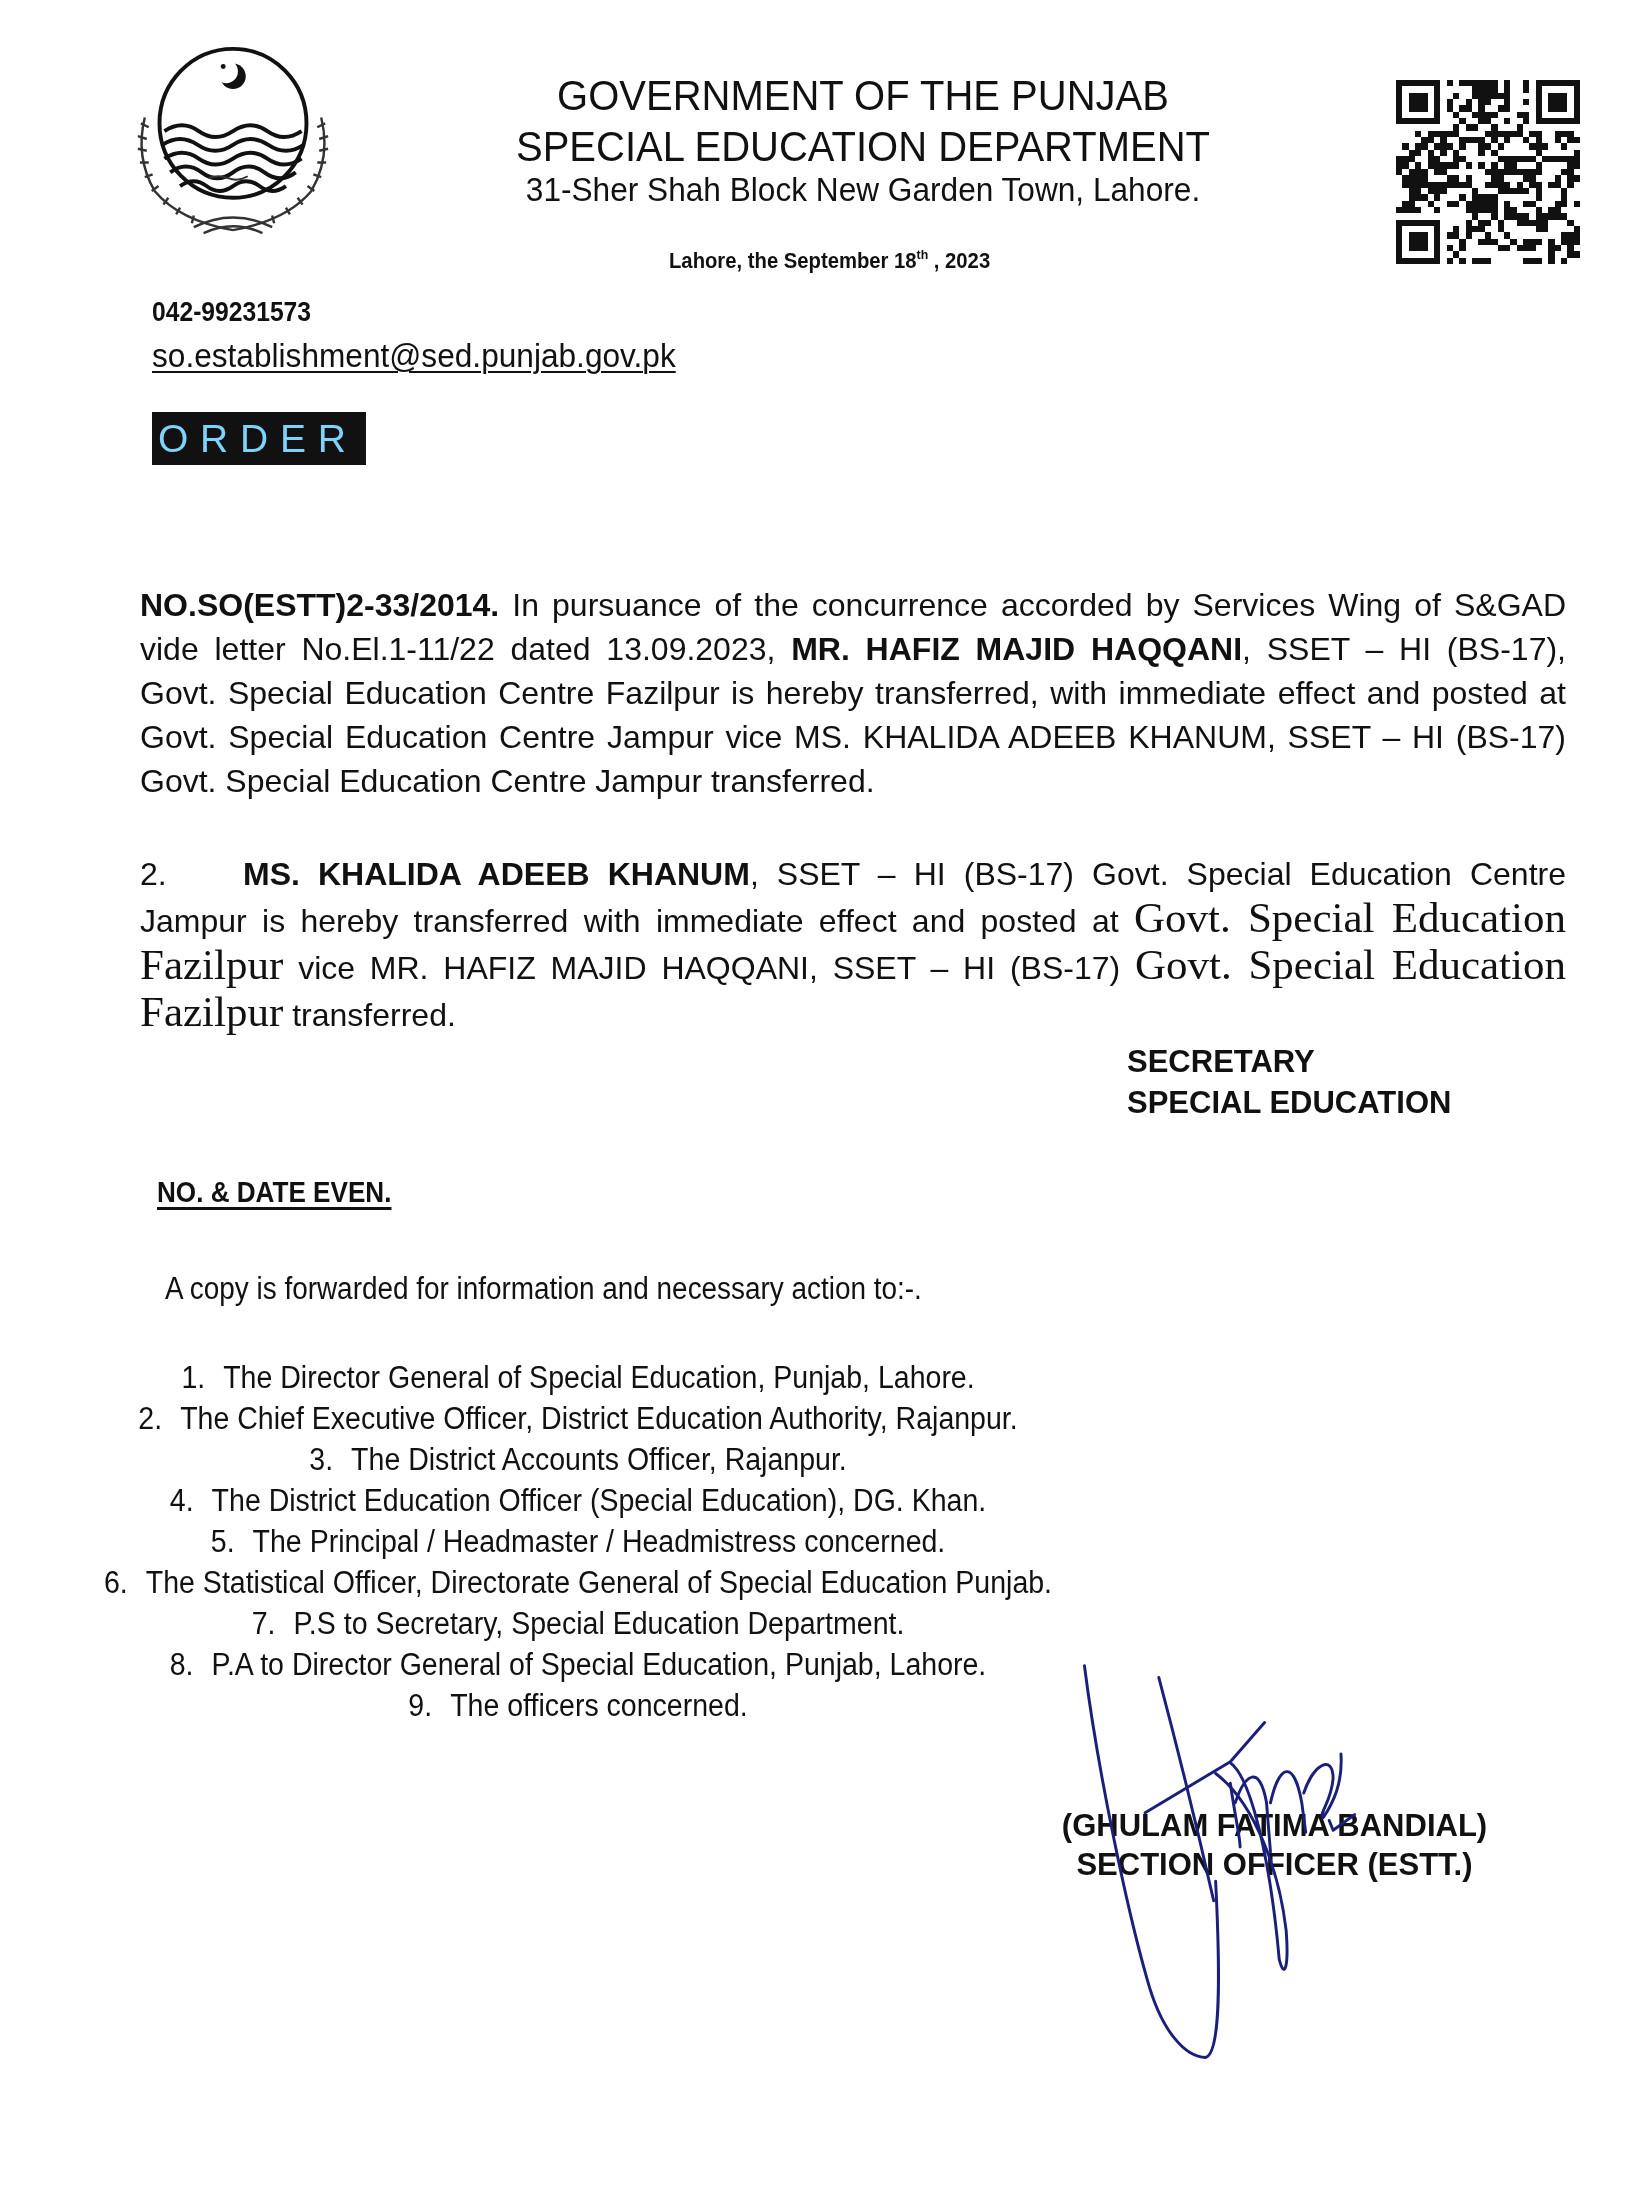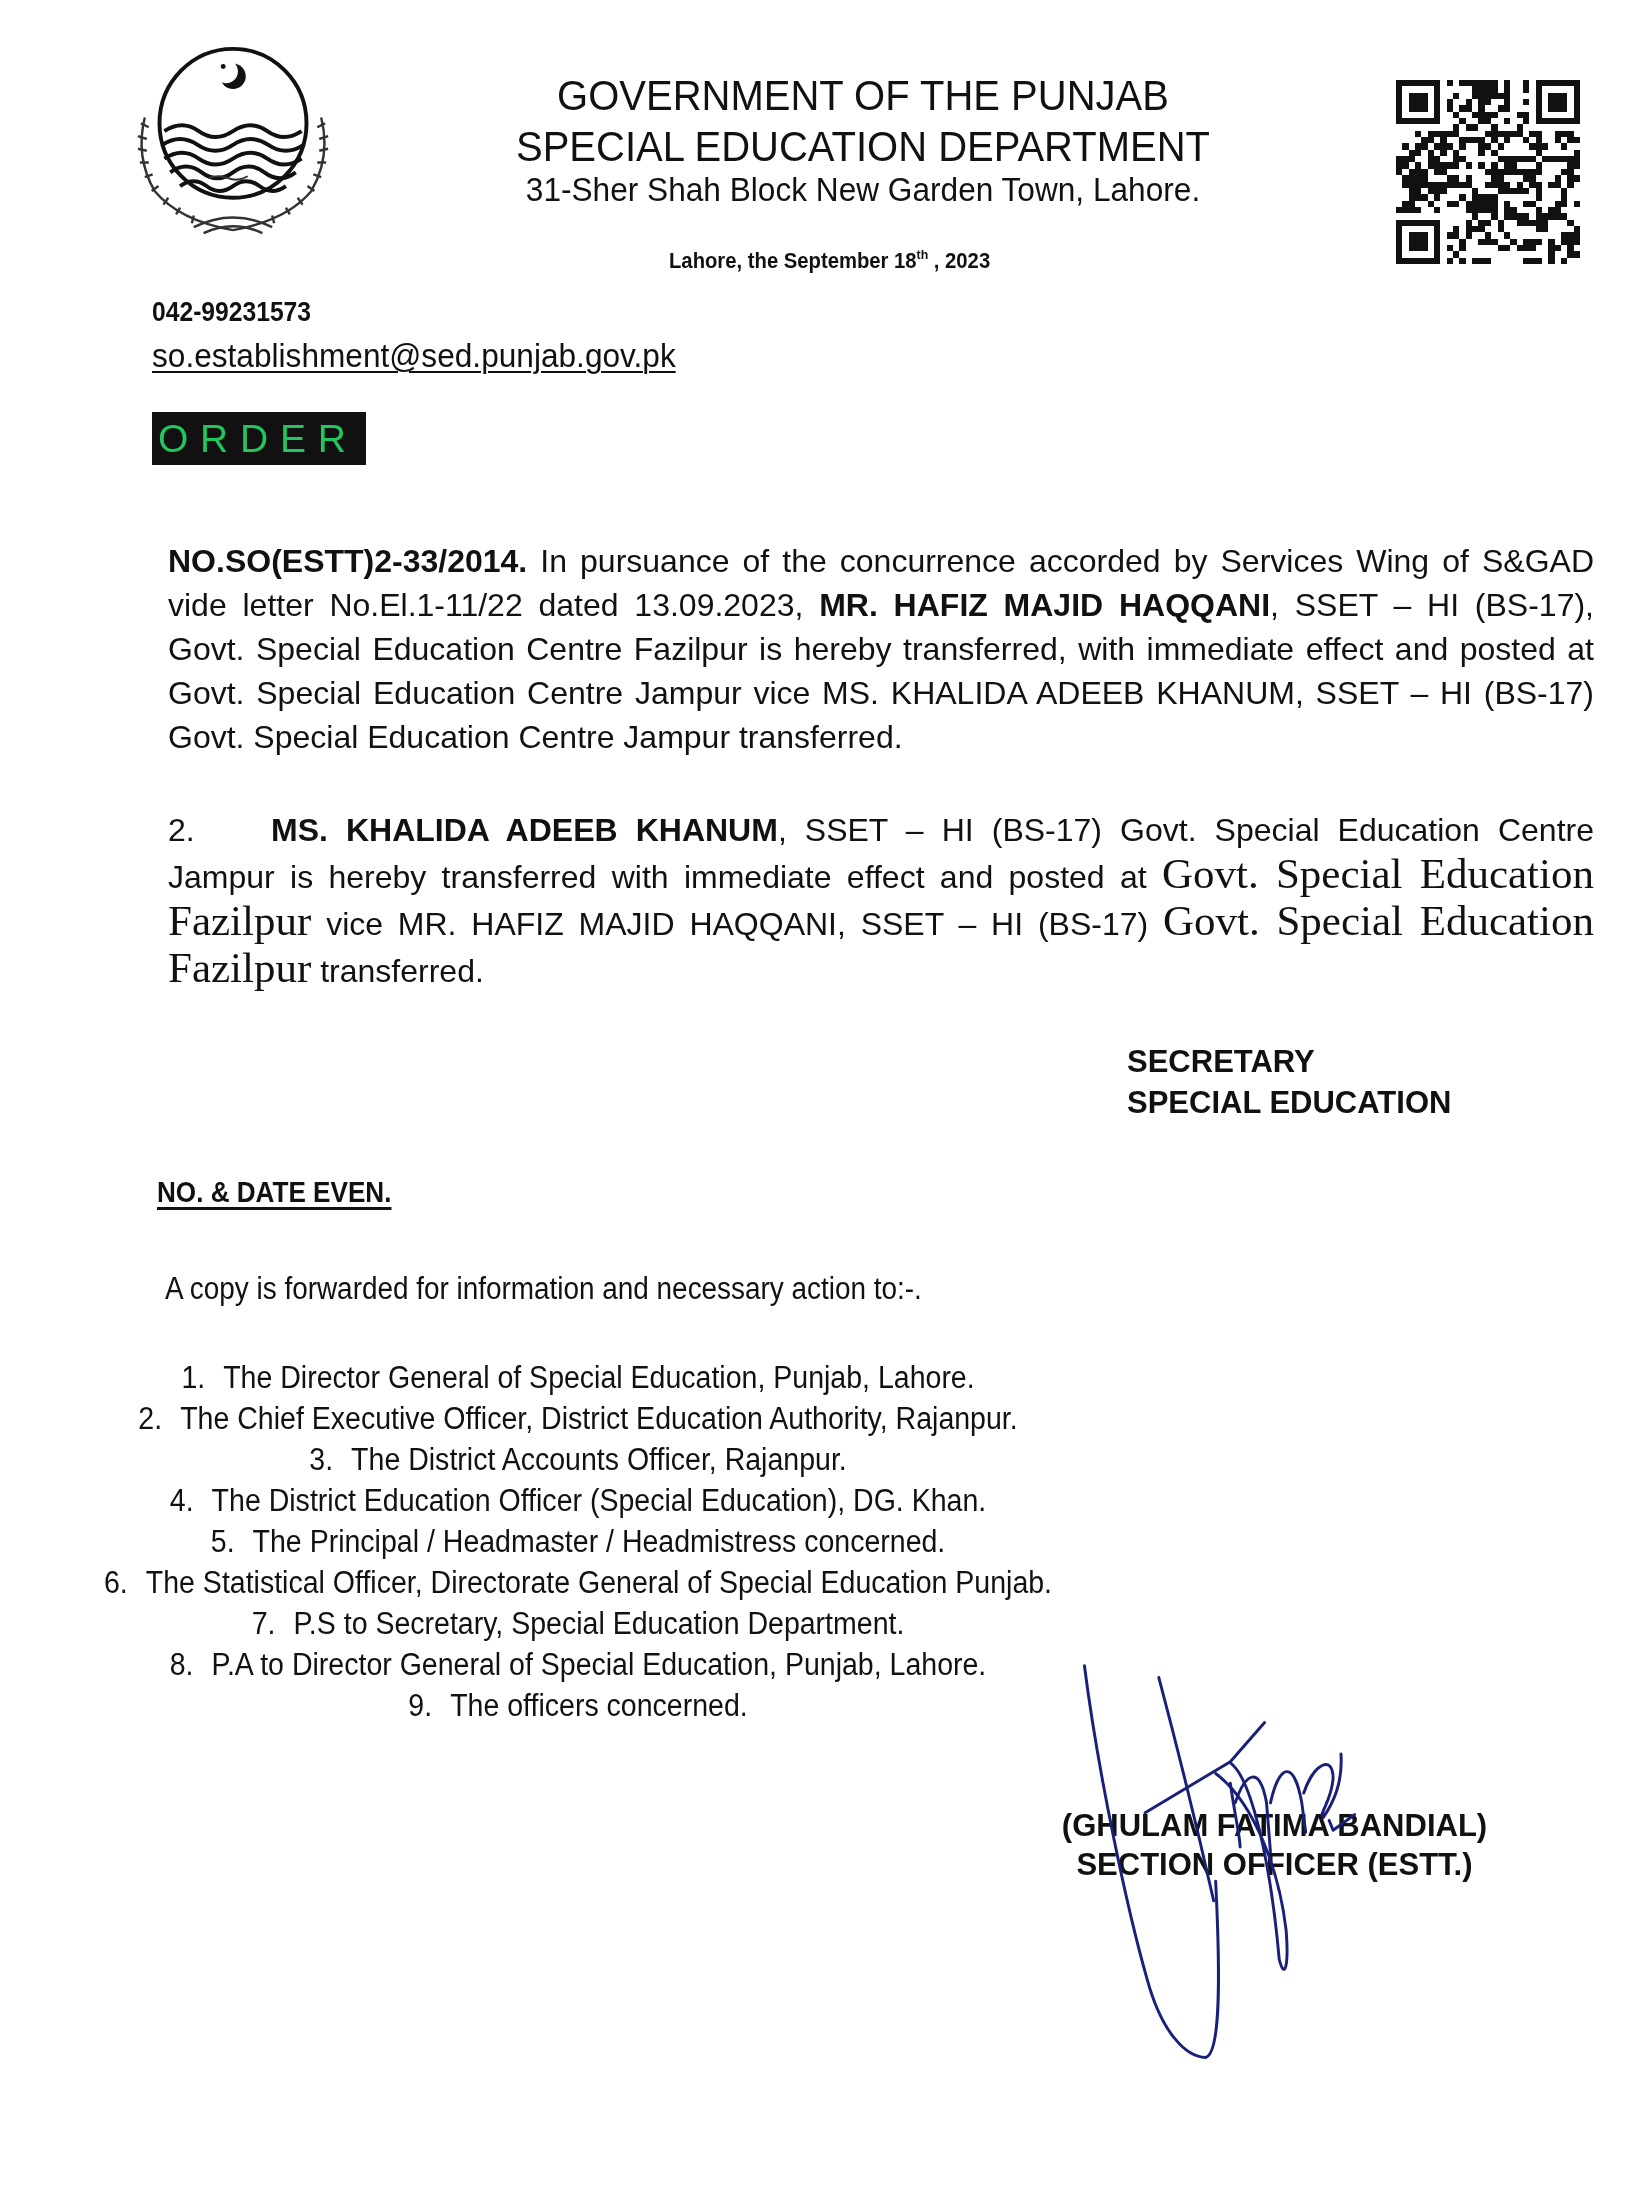"ORDER" .order { color: #22c55e -> #7dd3fc }
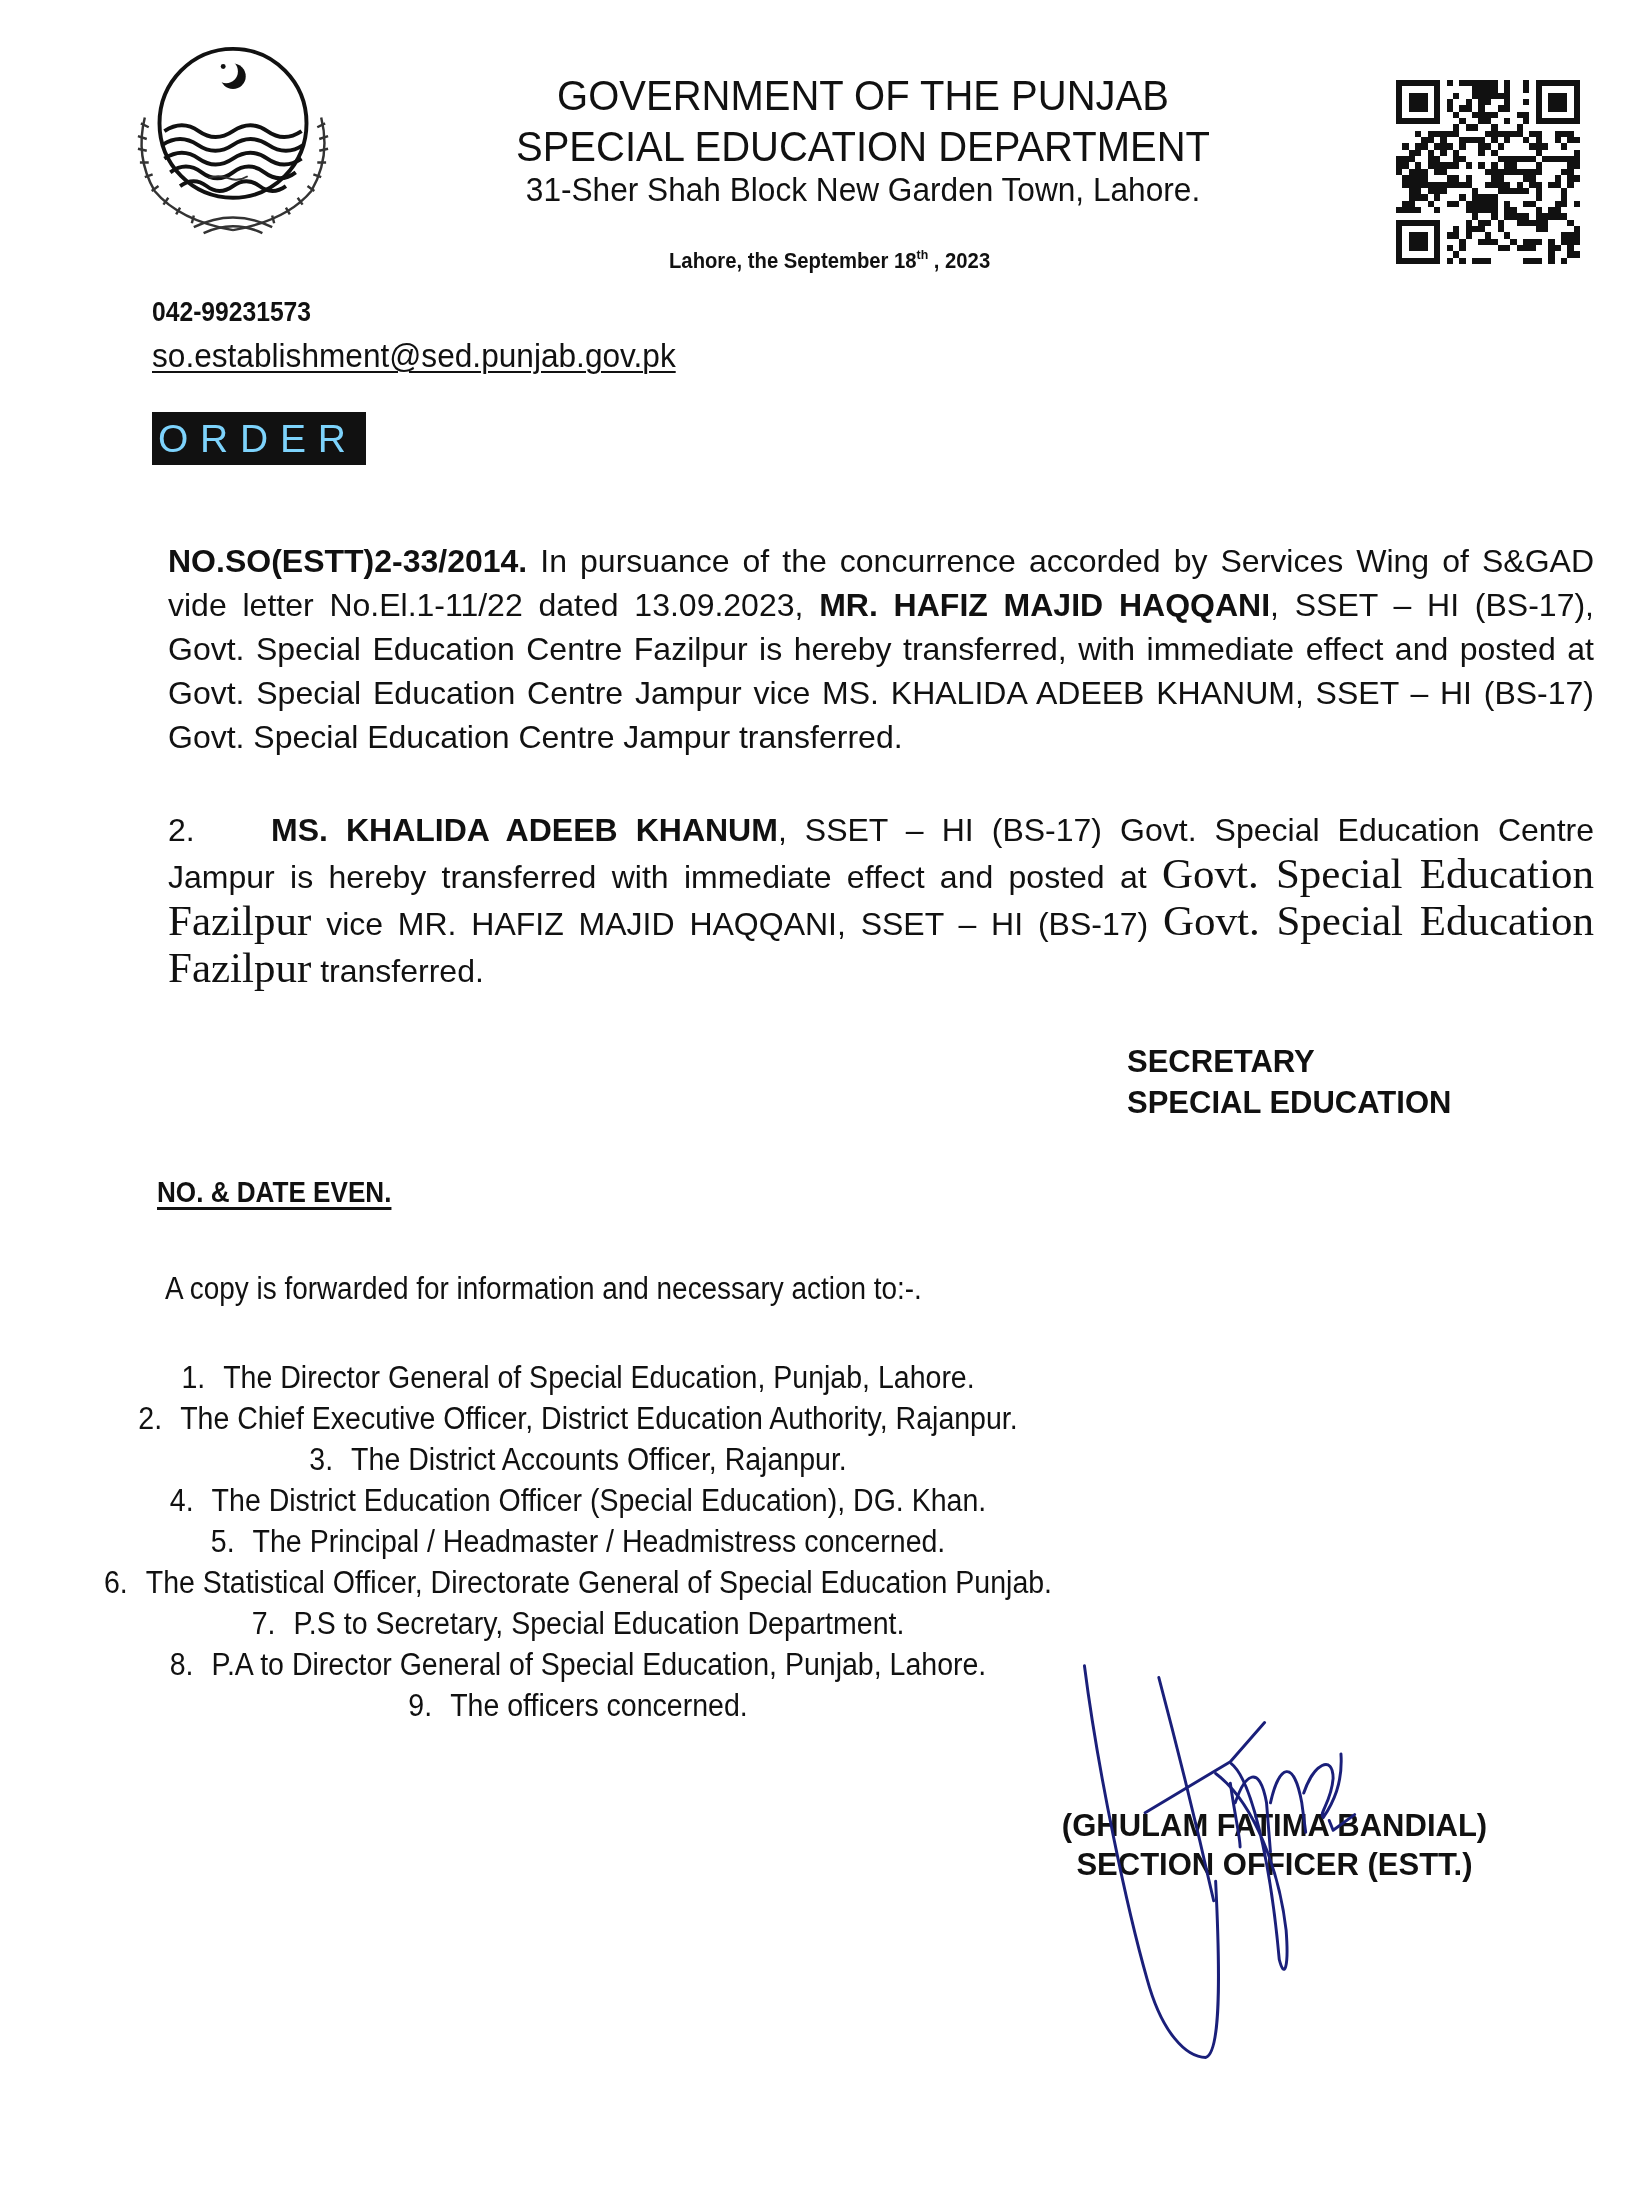"NO.SO(ESTT)2-33/2014. In pursuance of" .para { left: 168px -> 140px; margin-top: none -> 44px }
